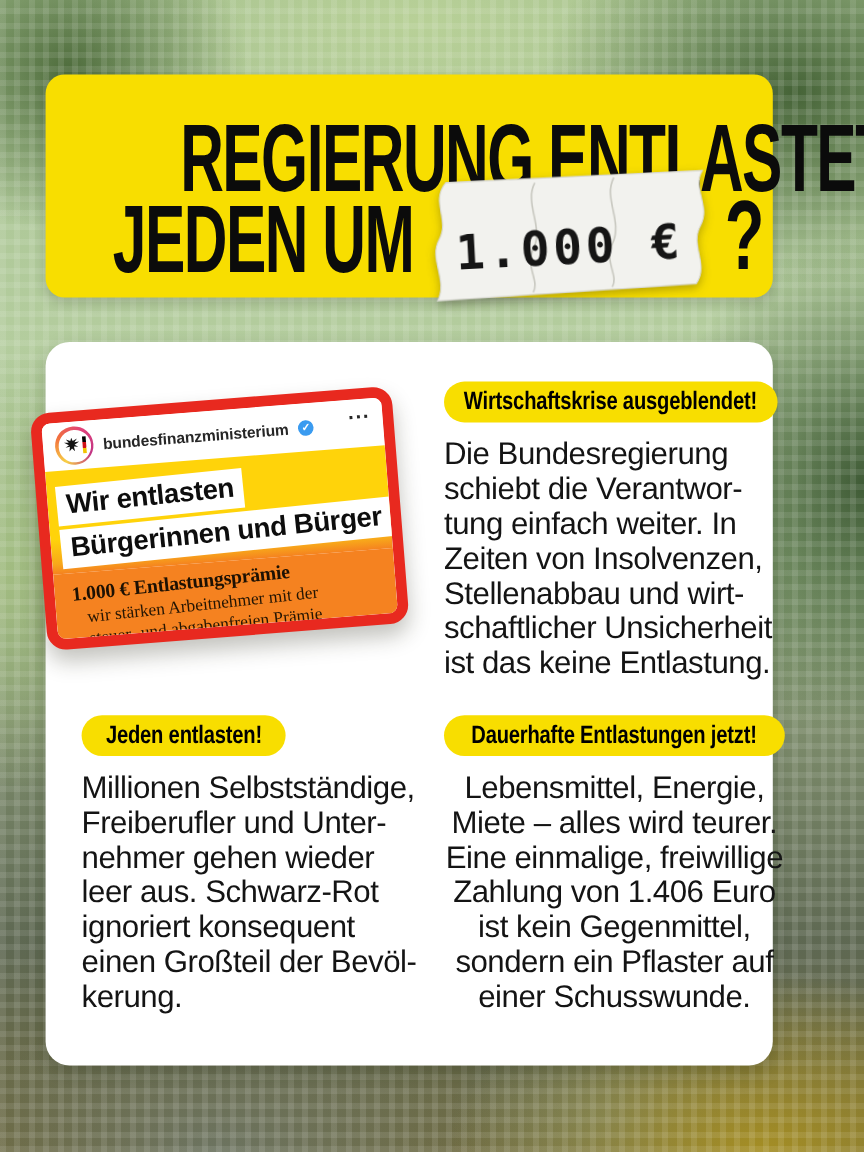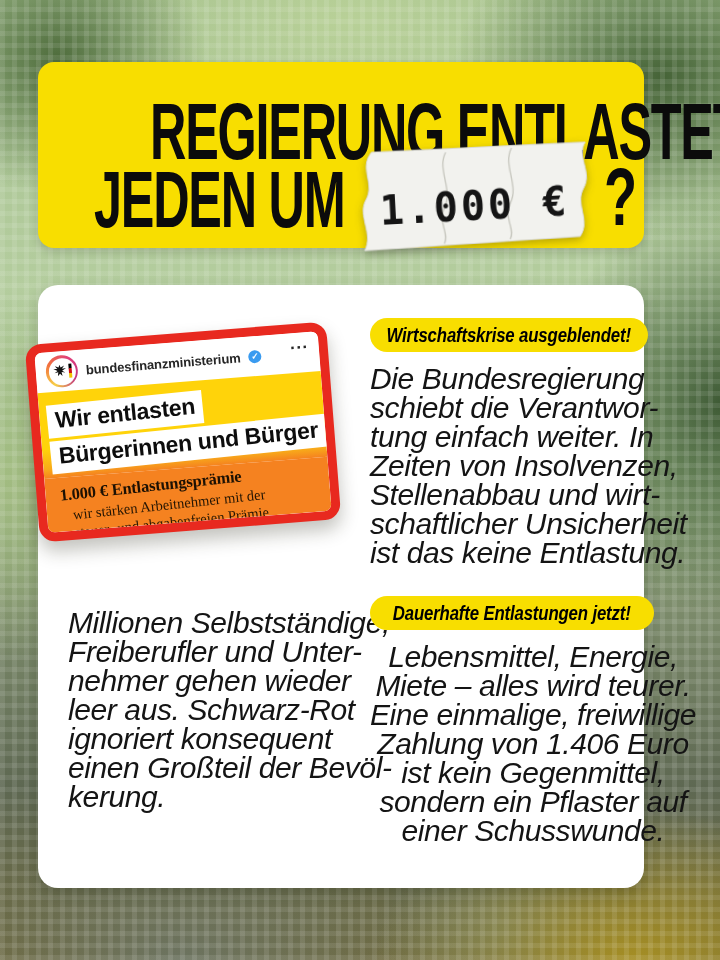"Wirtschaftskrise ausgeblendet!" .sec { font-style: italic -> none }
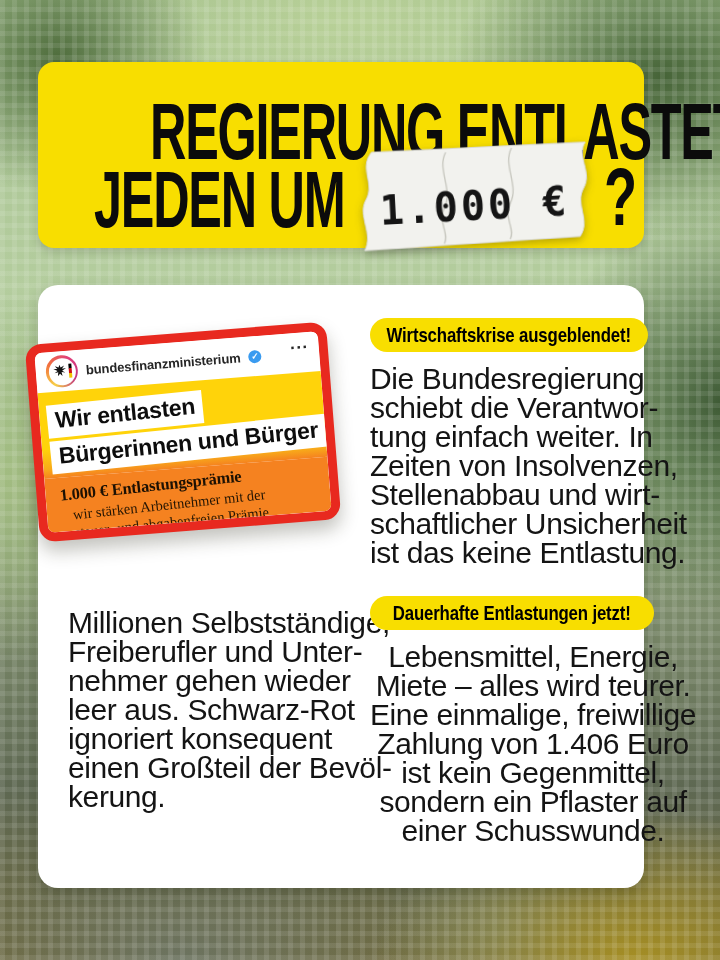"Die Bundesregierung" .body-text { font-size: 30px -> 26px }
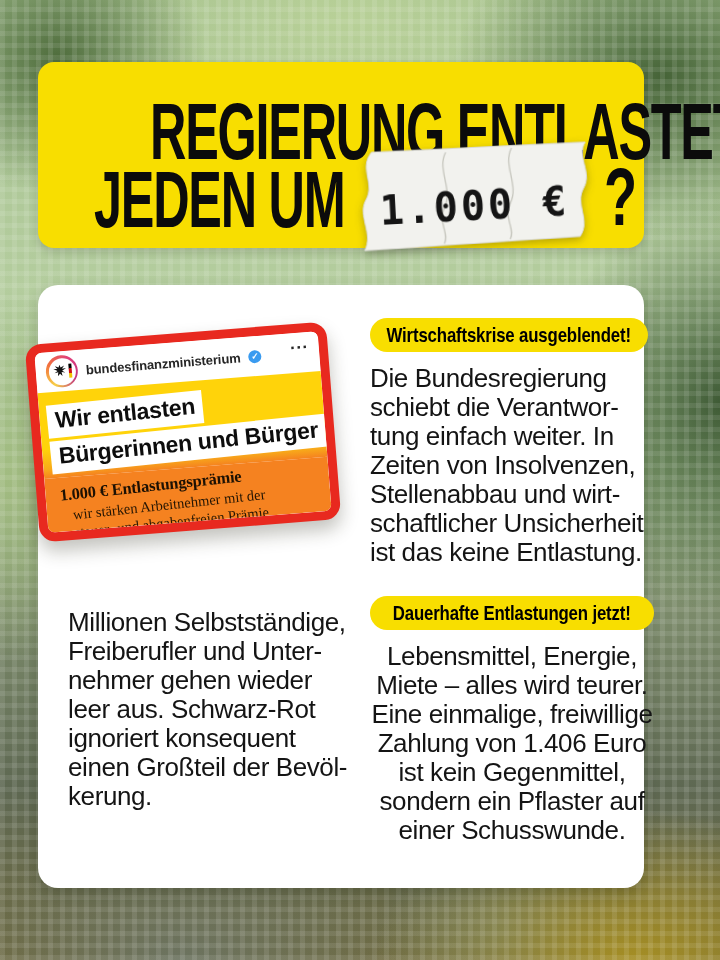"Jeden entlasten!" div.pill { html: none -> <div> <span>Jeden entlasten!</span> </div> }
